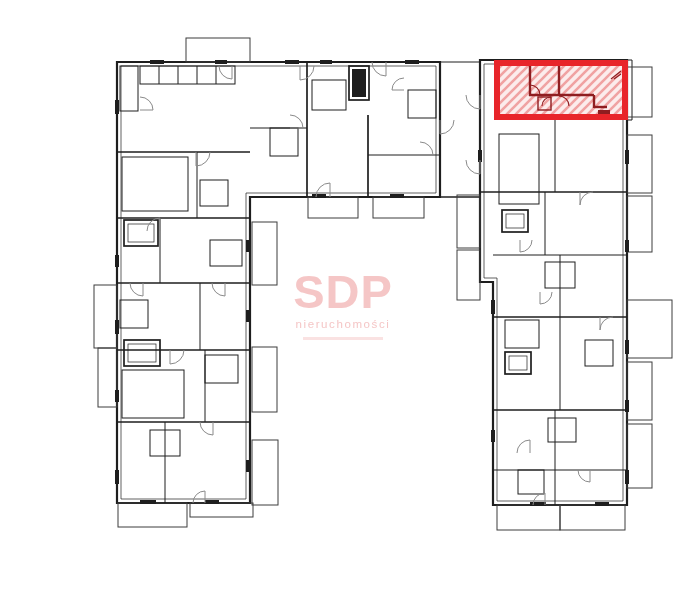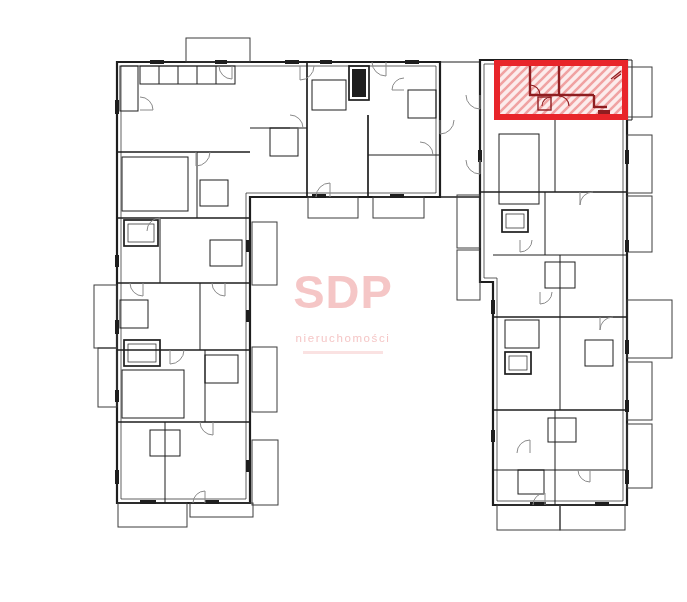"nieruchomości" .wm-sub { margin-top: 19px -> 5px }
